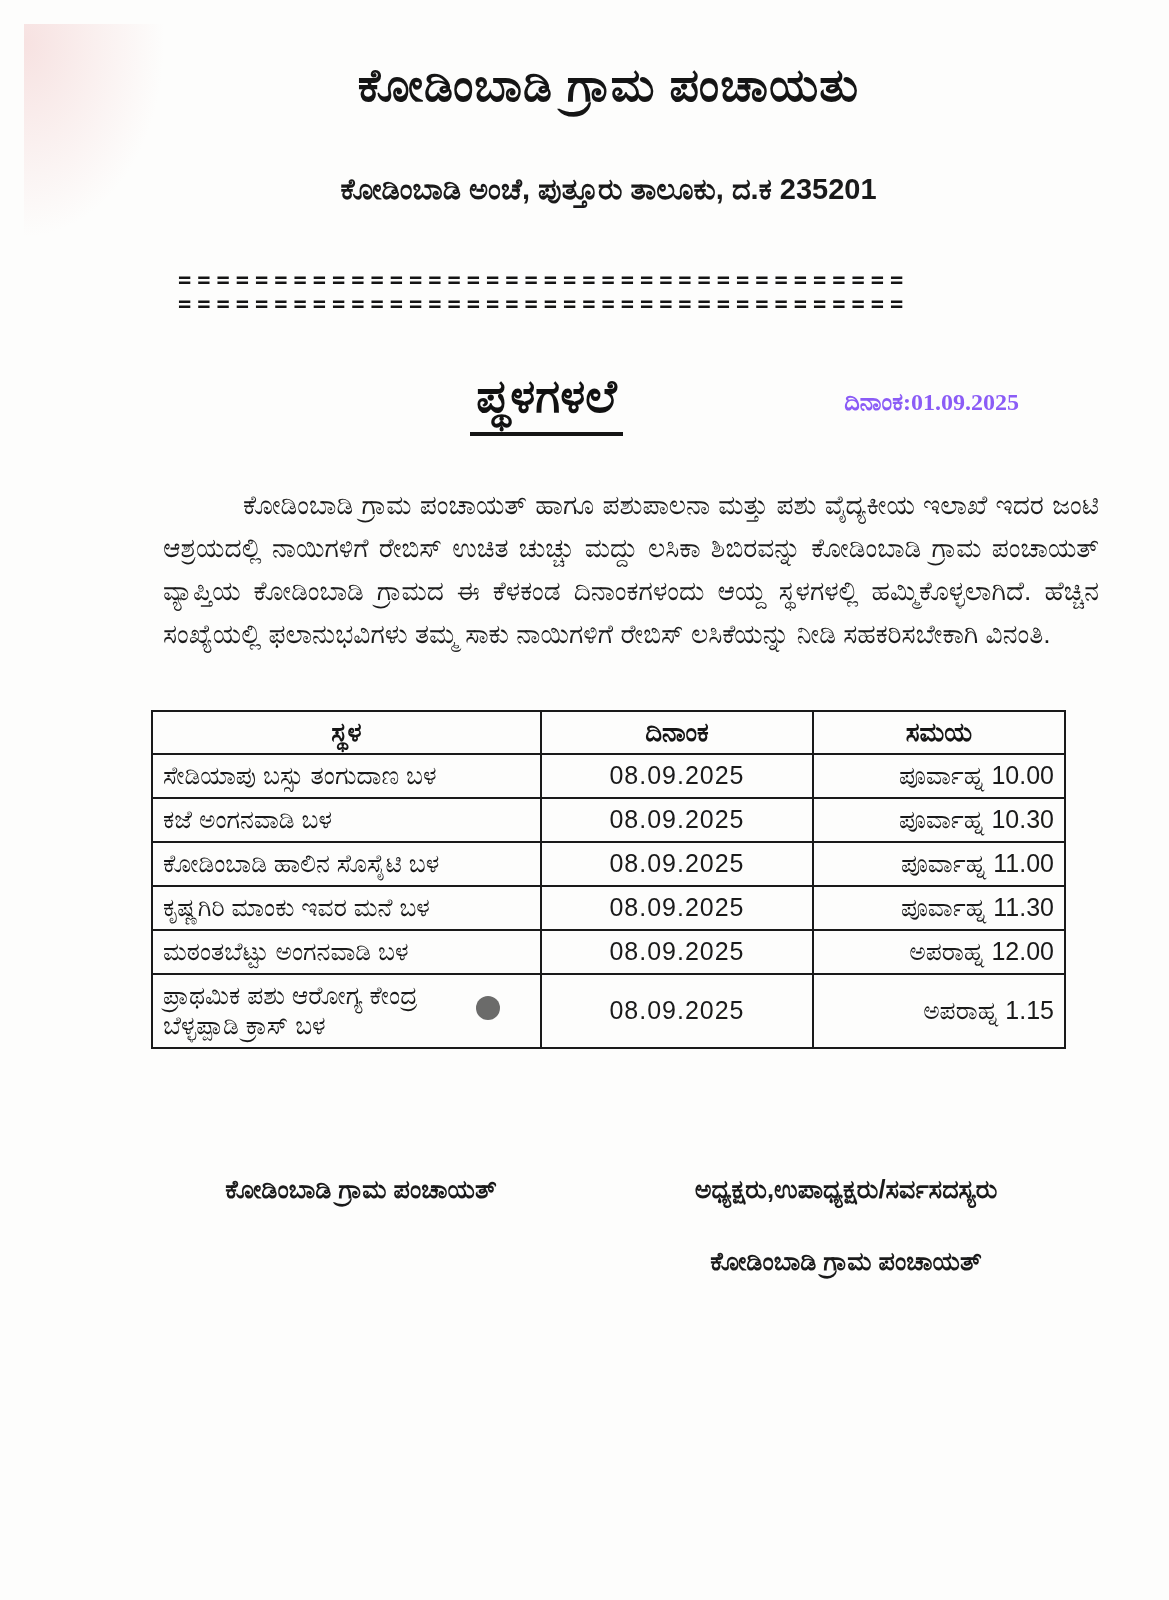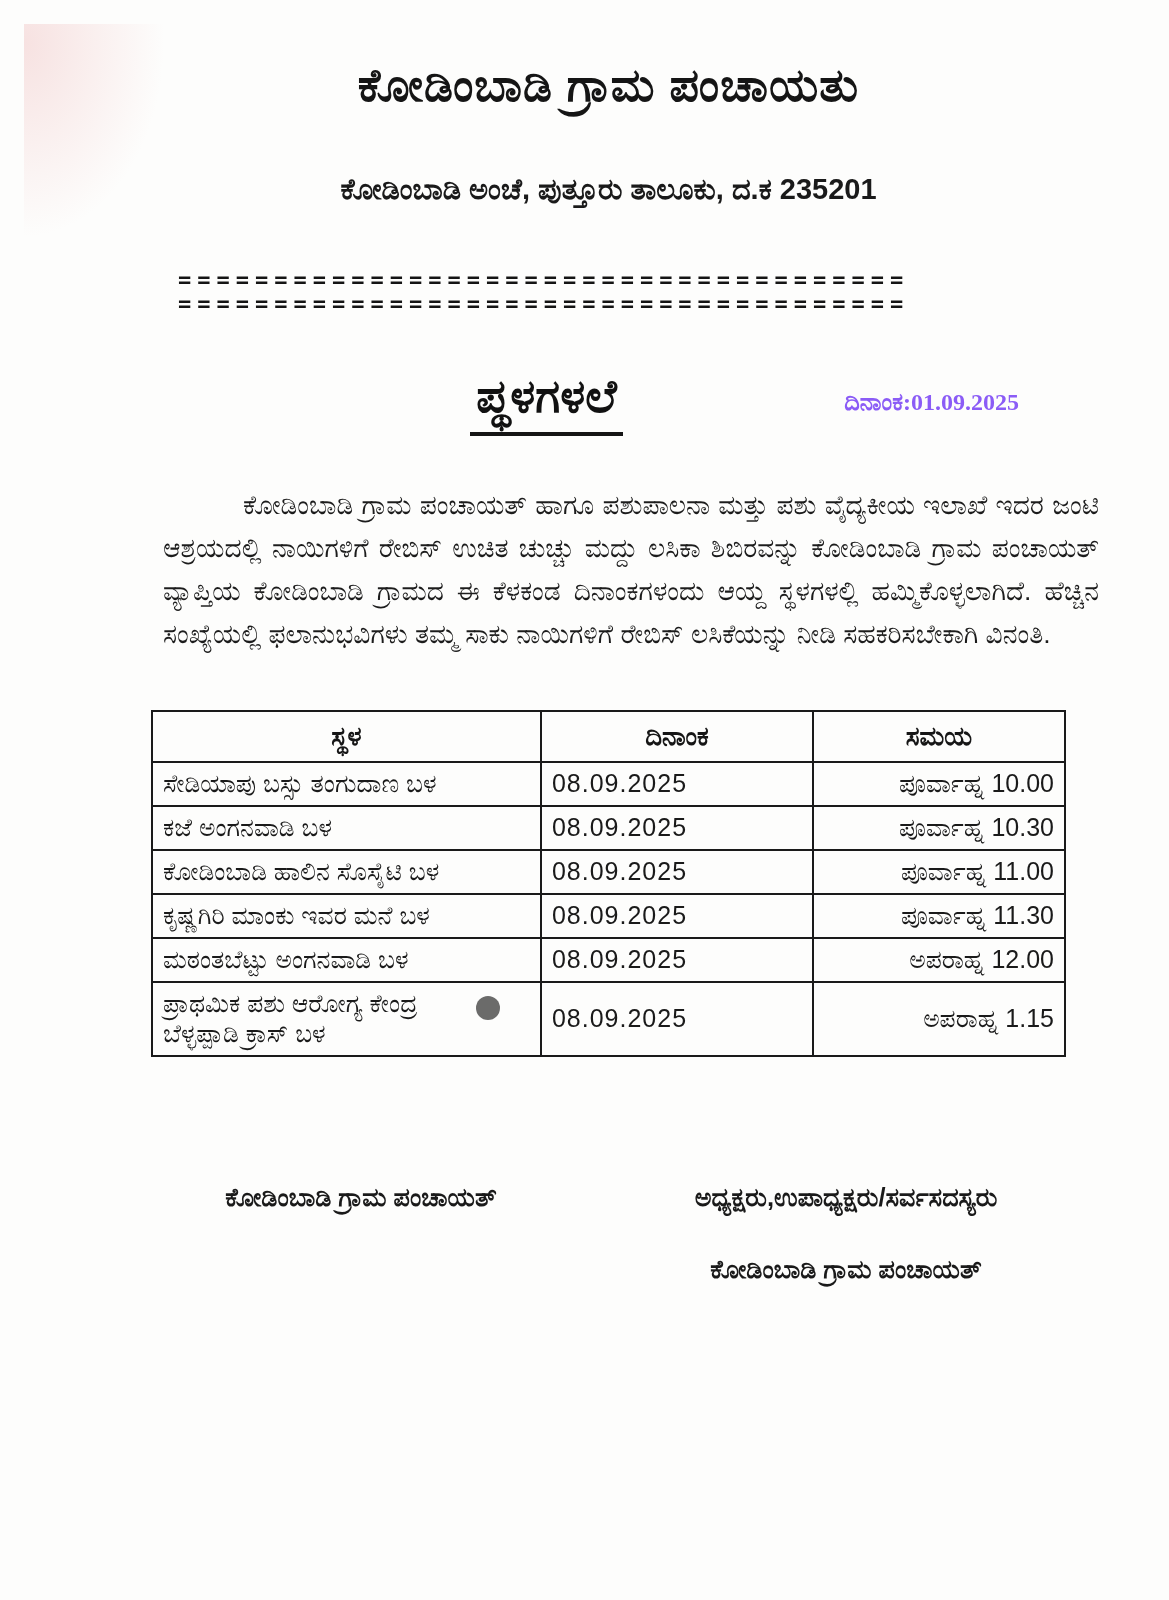"ಸ್ಥಳ" table.schedule th { height: 51px -> 43px }
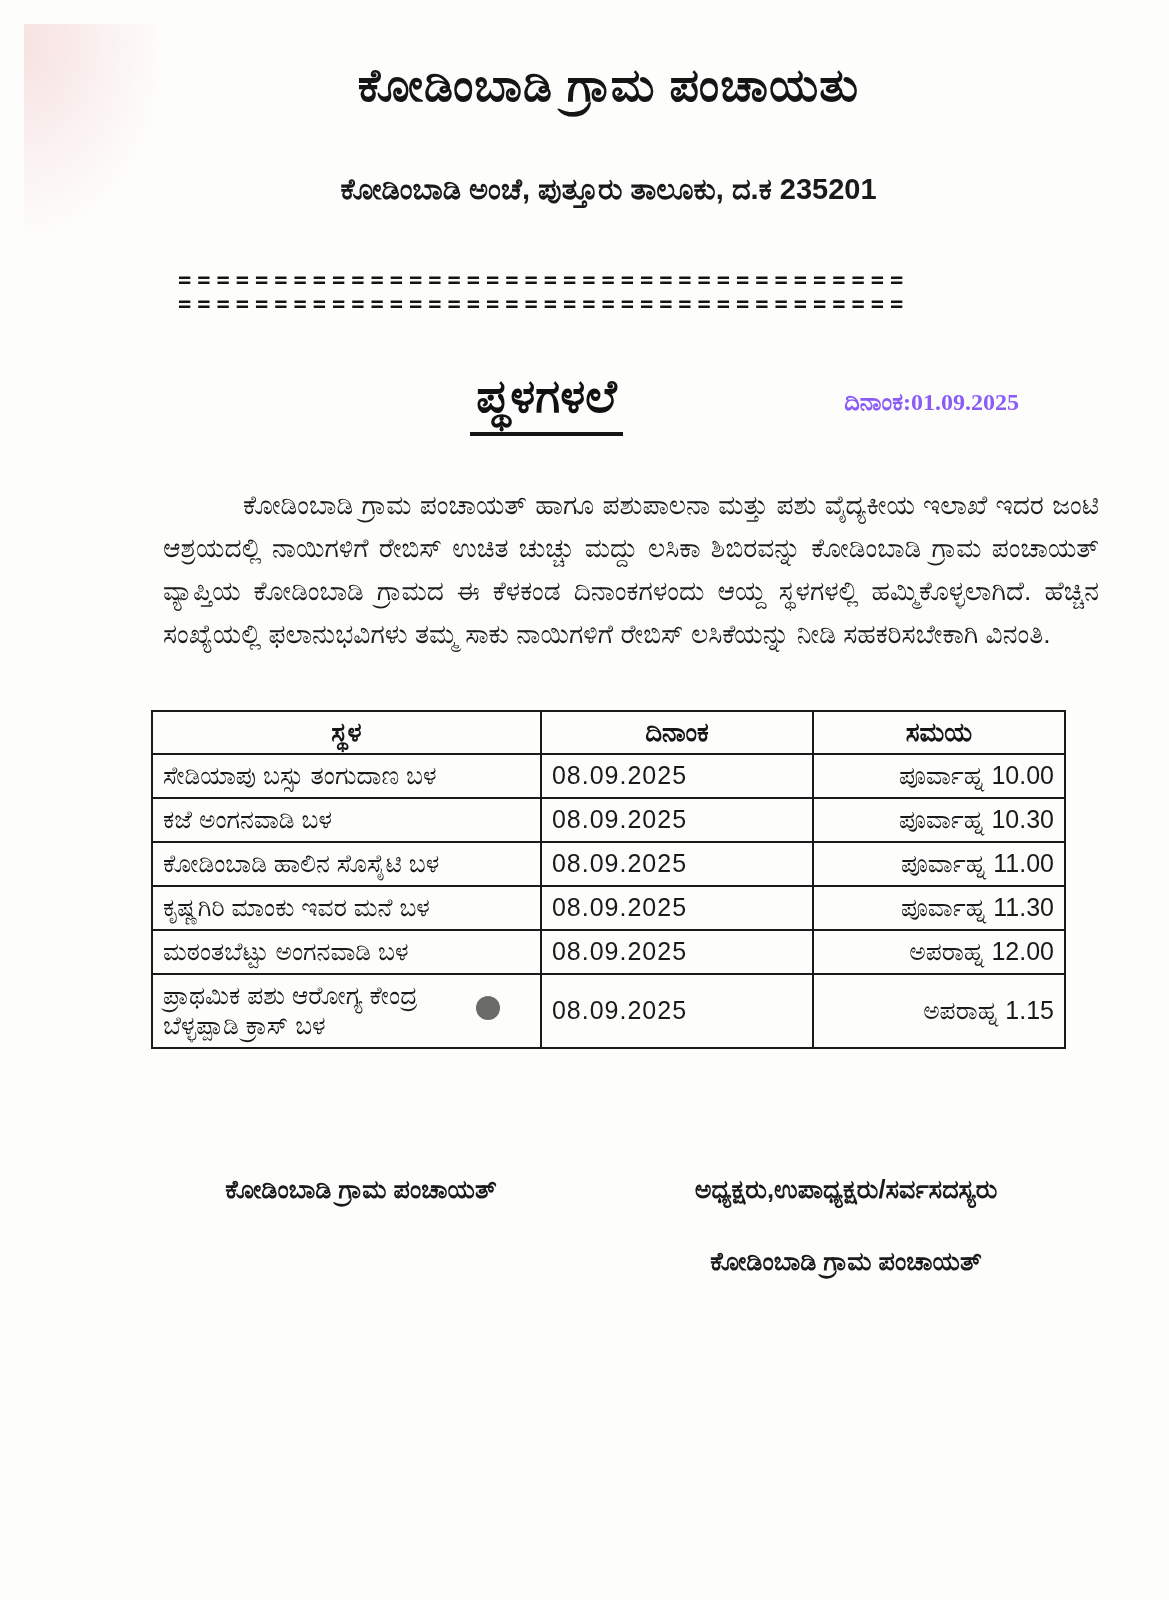"08.09.2025" td.cell-date { text-align: none -> center }
